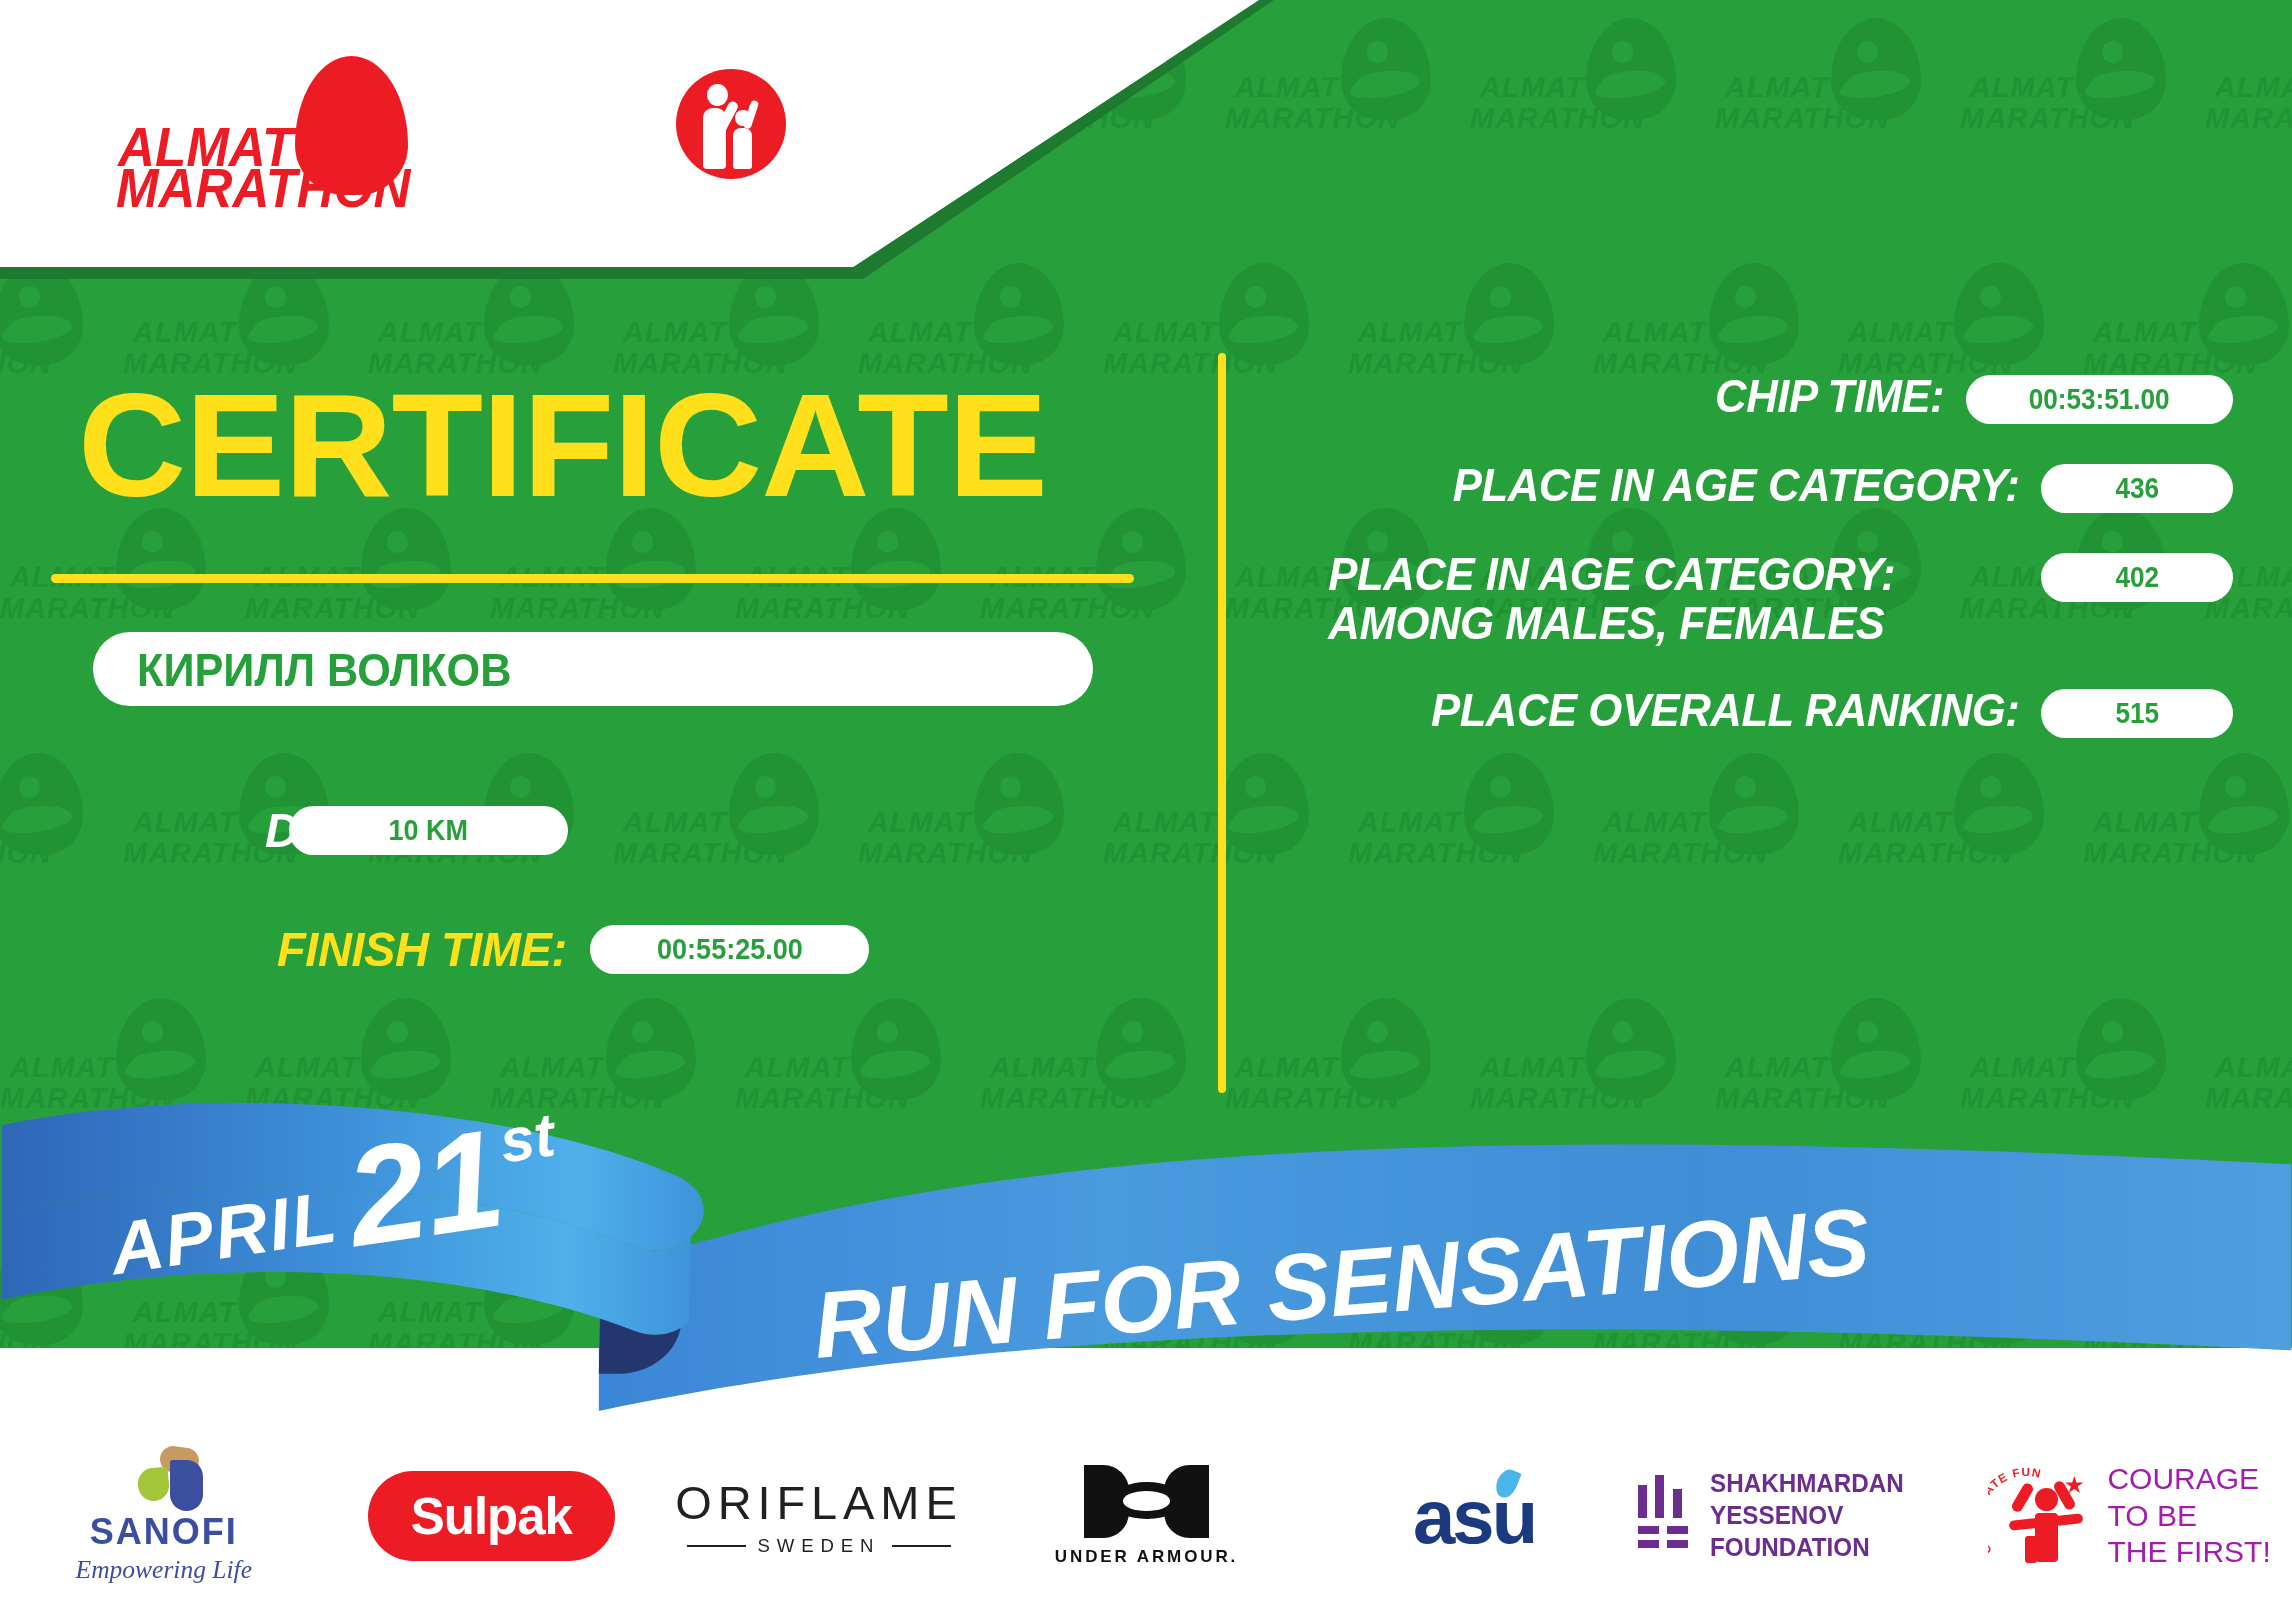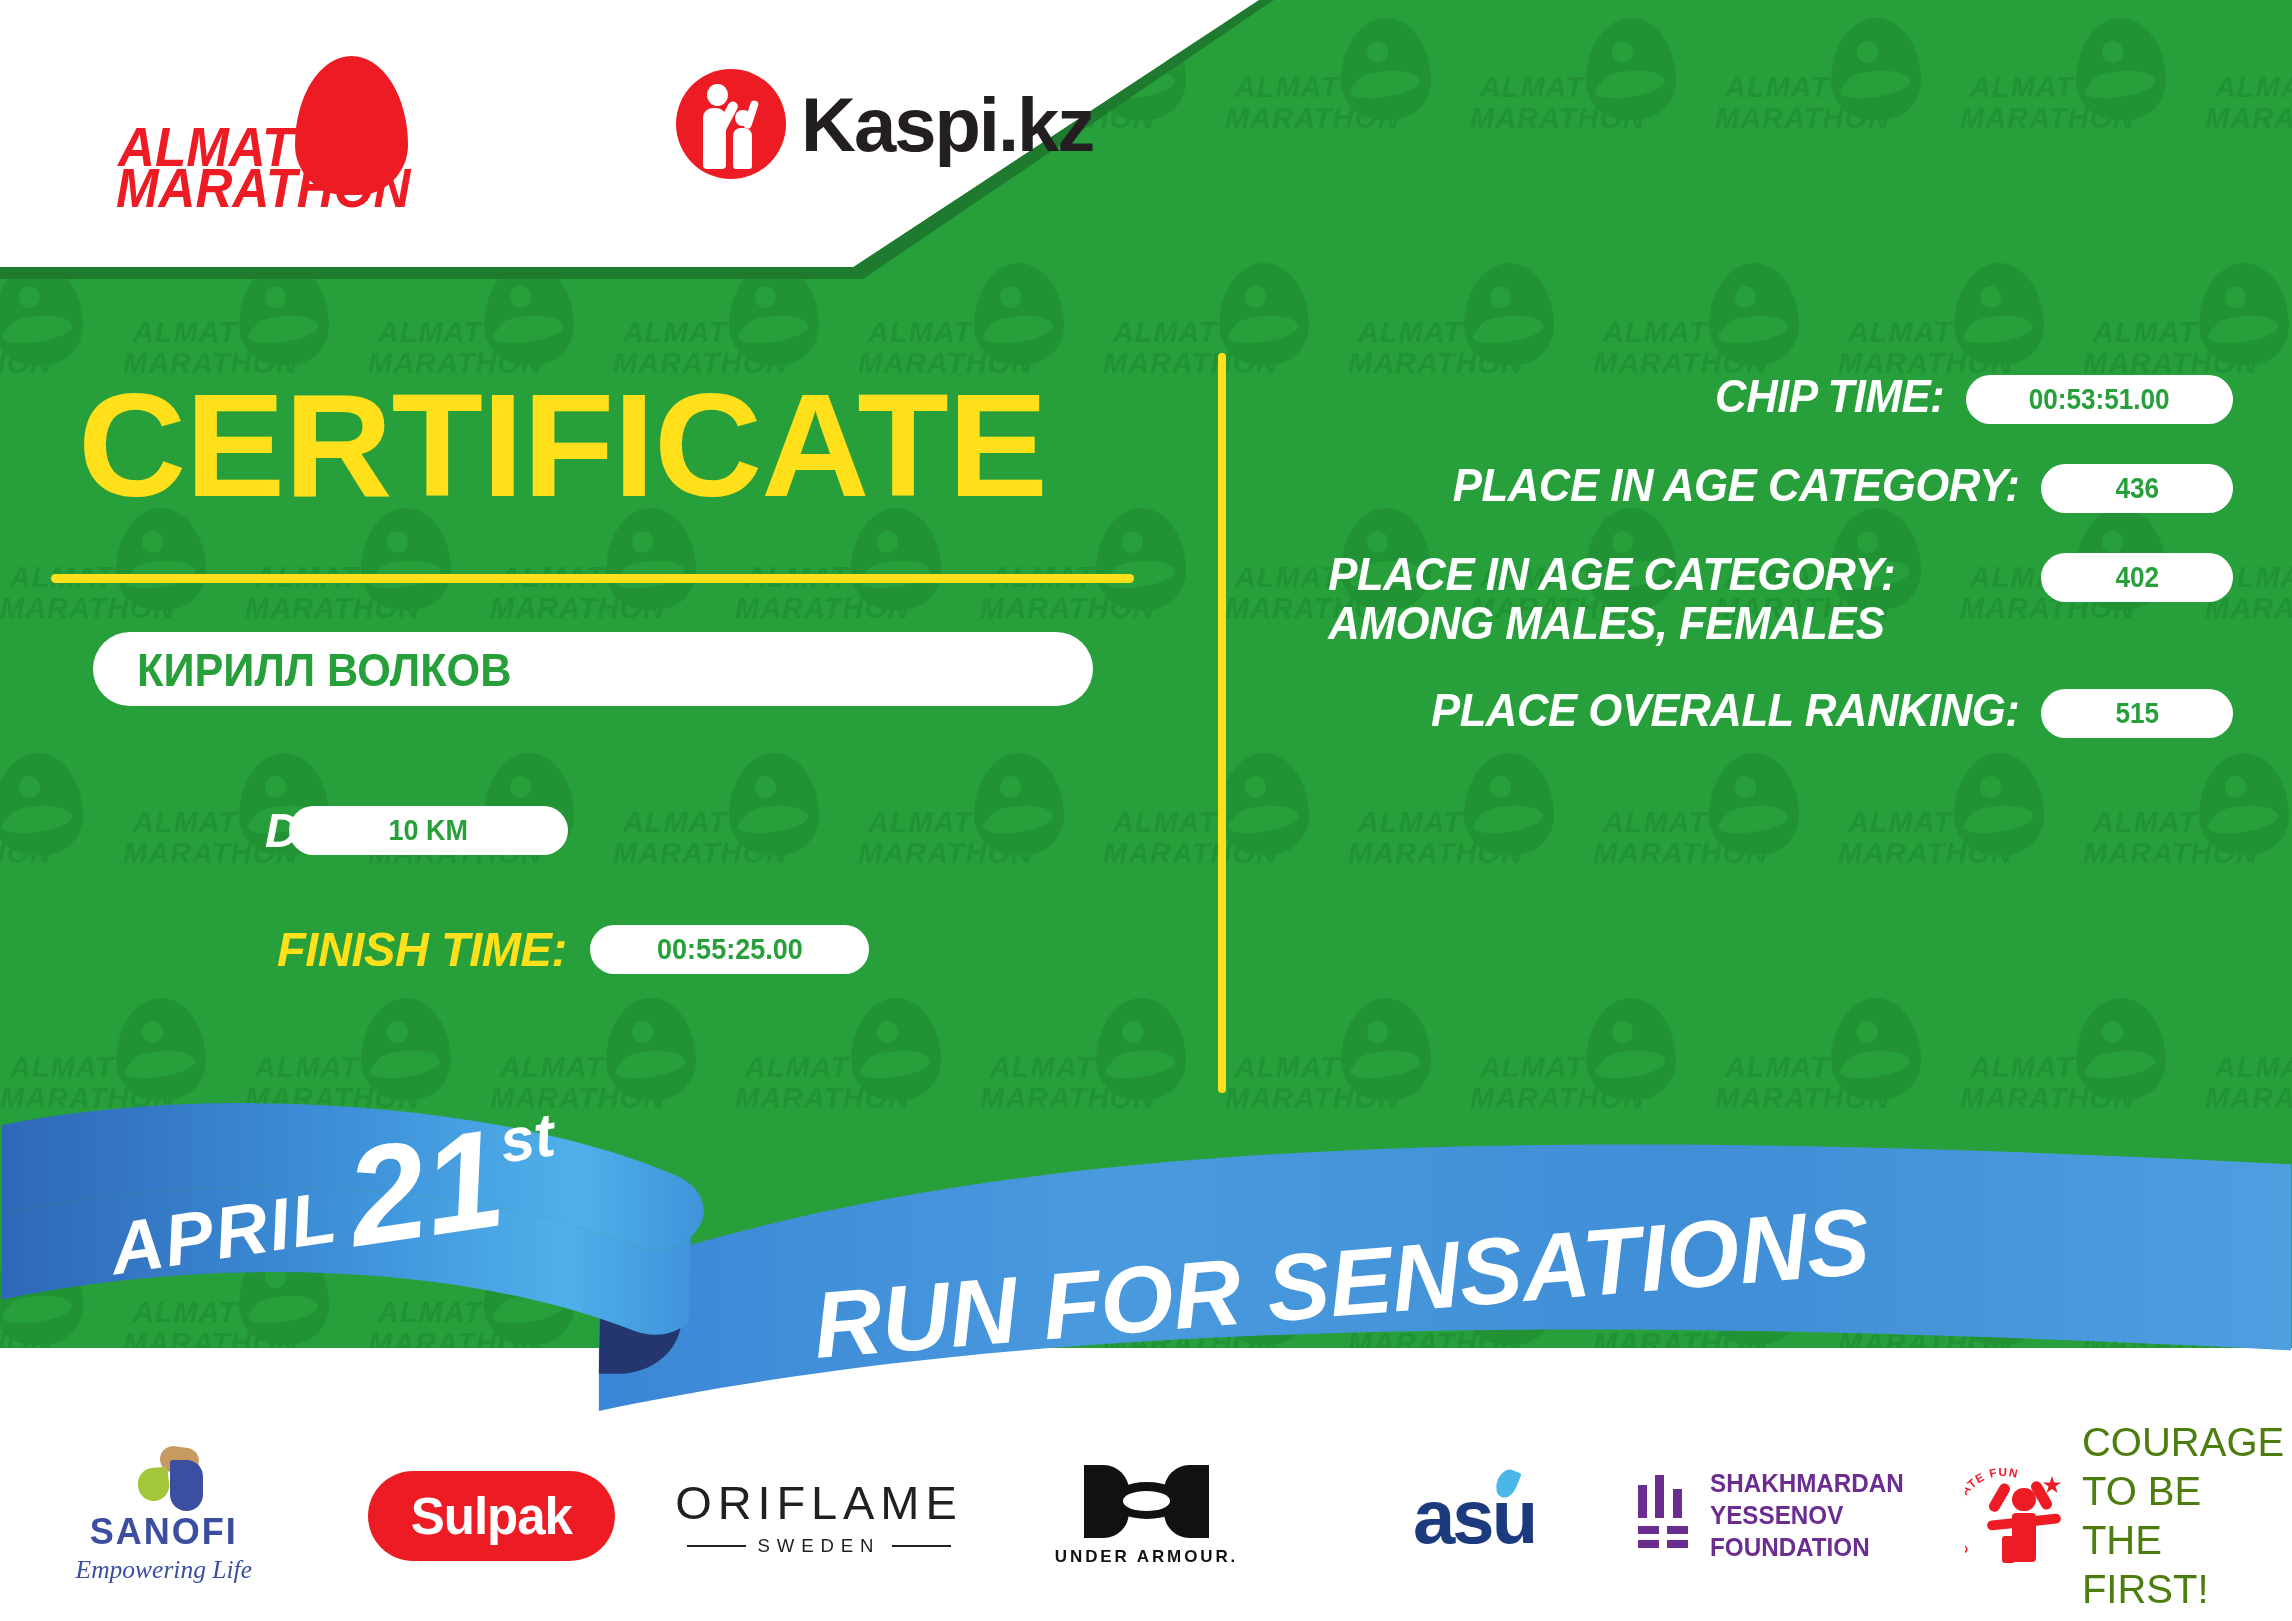"Kaspi.kz" div.kaspi-text { html: <div>Kaspi.kz</div> -> none }
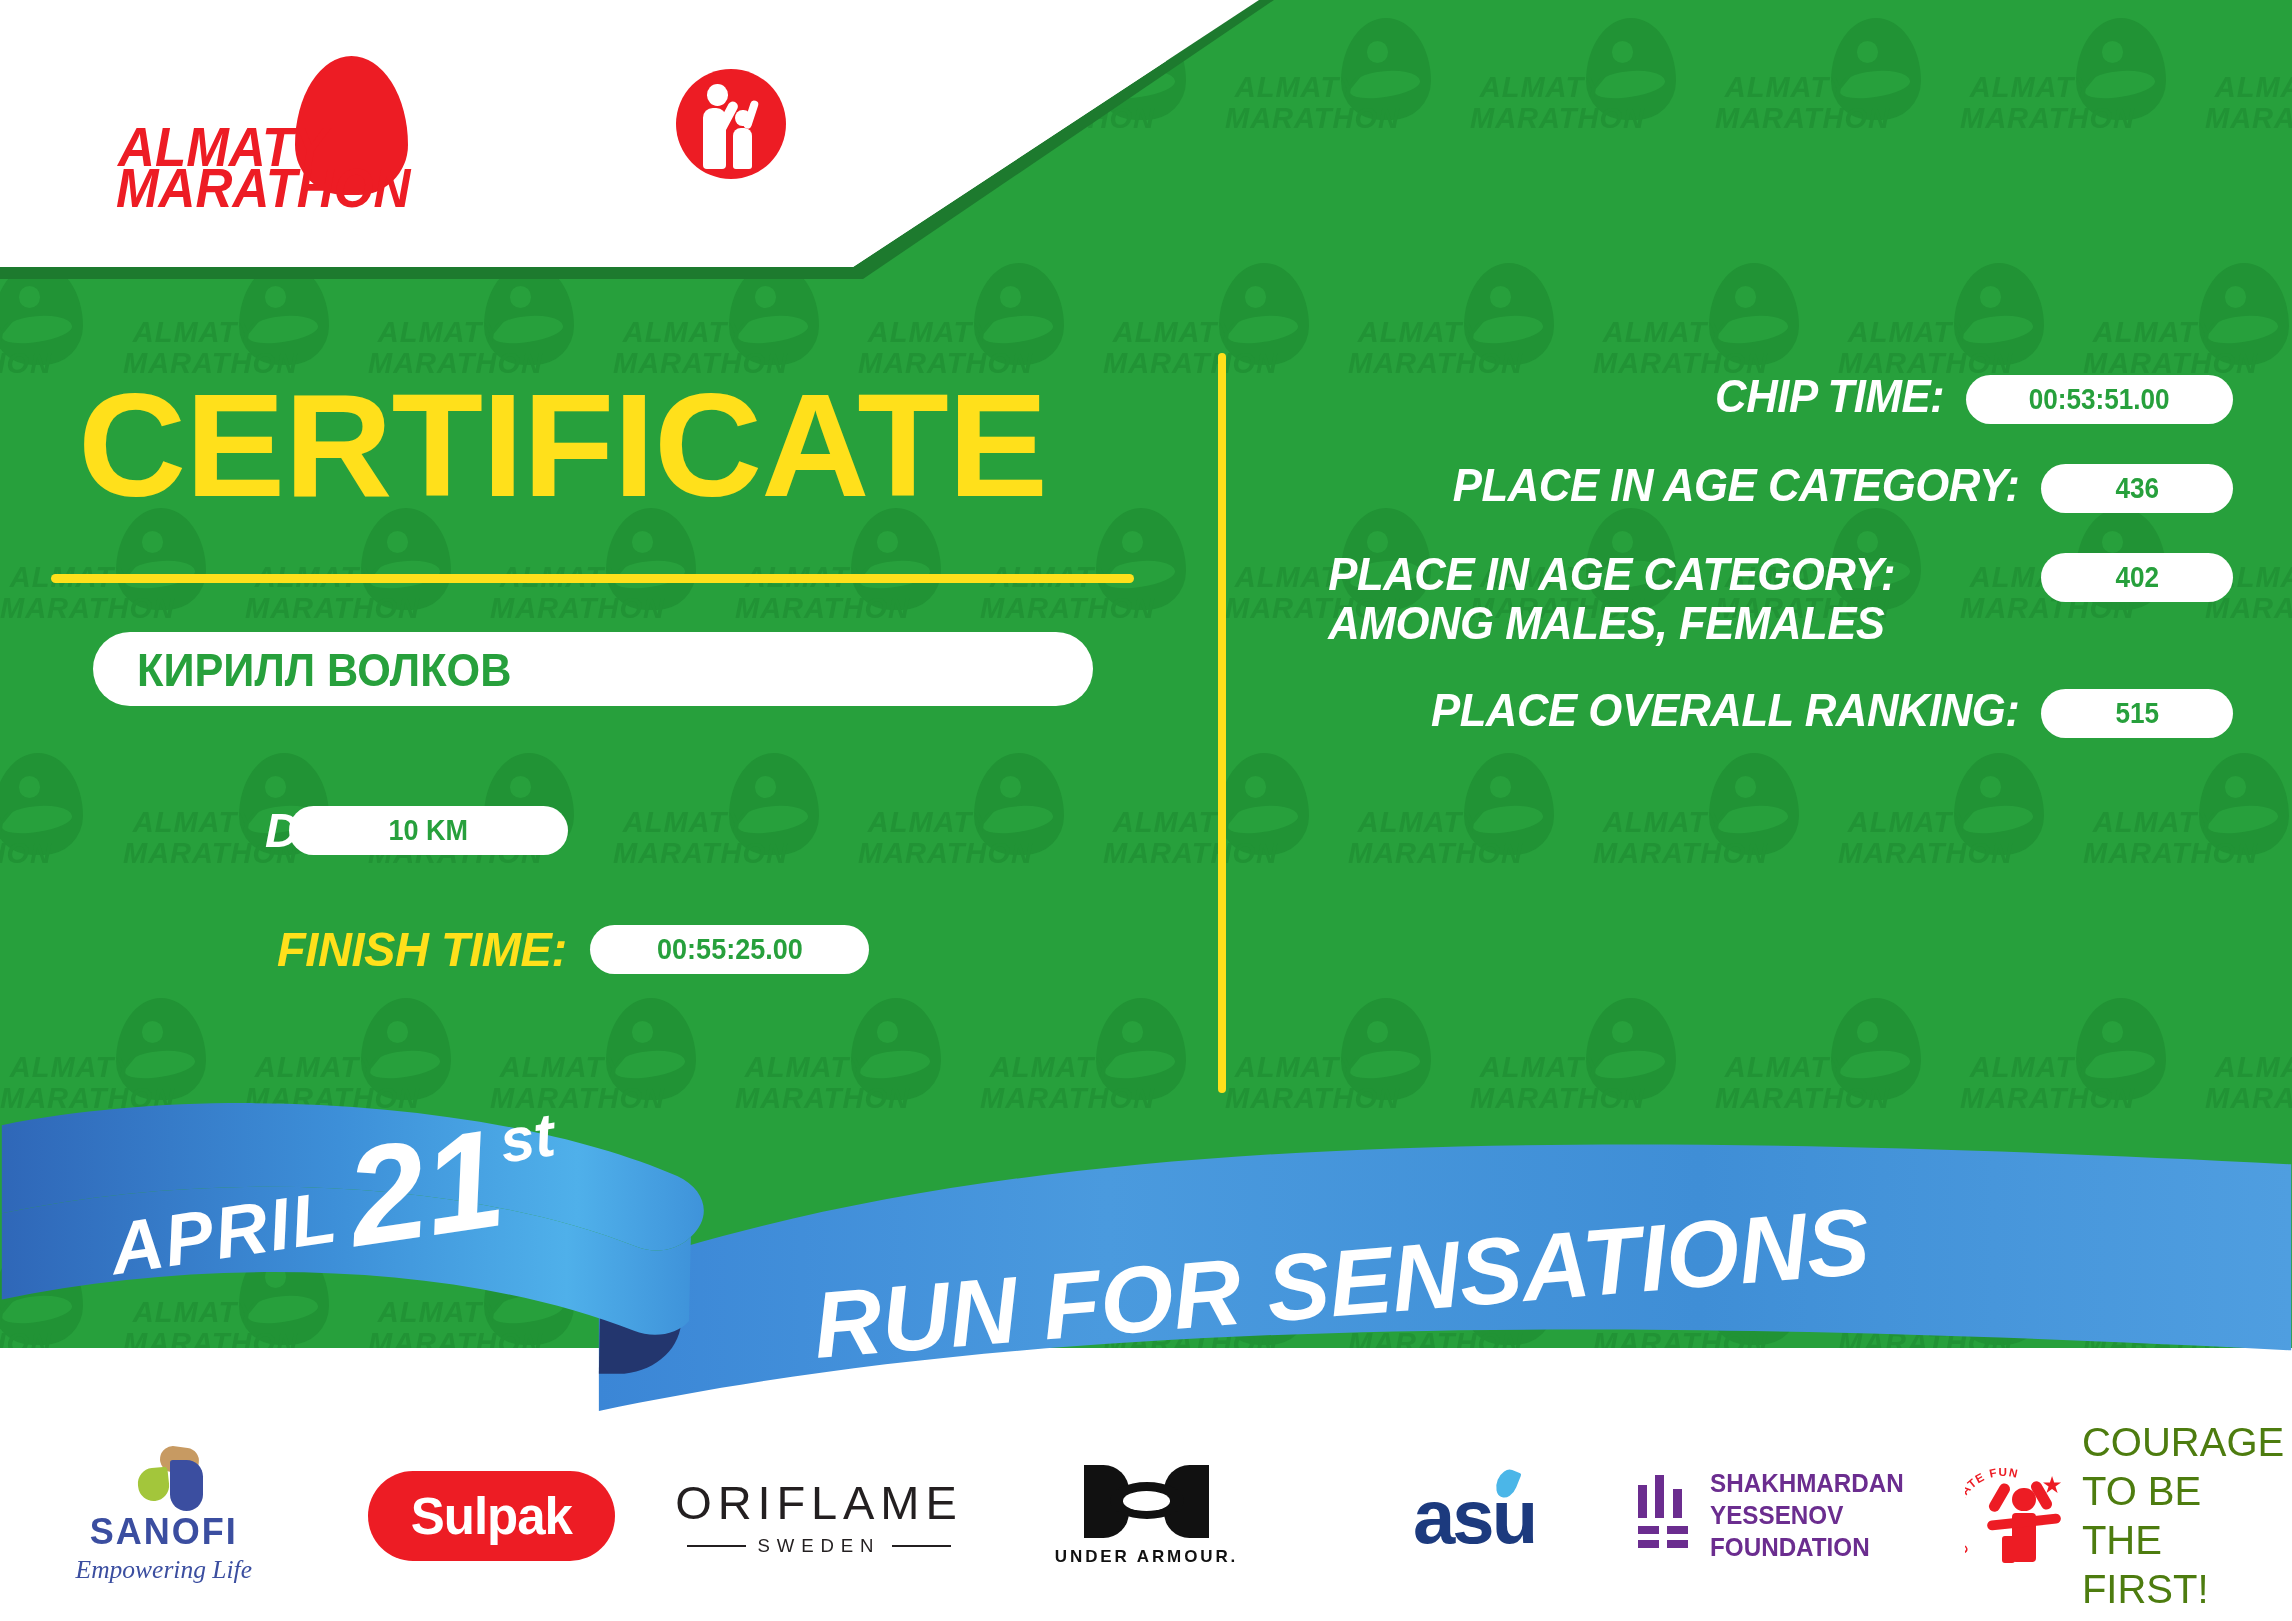"COURAGE" .c-name { color: #4d7c0f -> #a21caf; font-size: 40px -> 30px }
